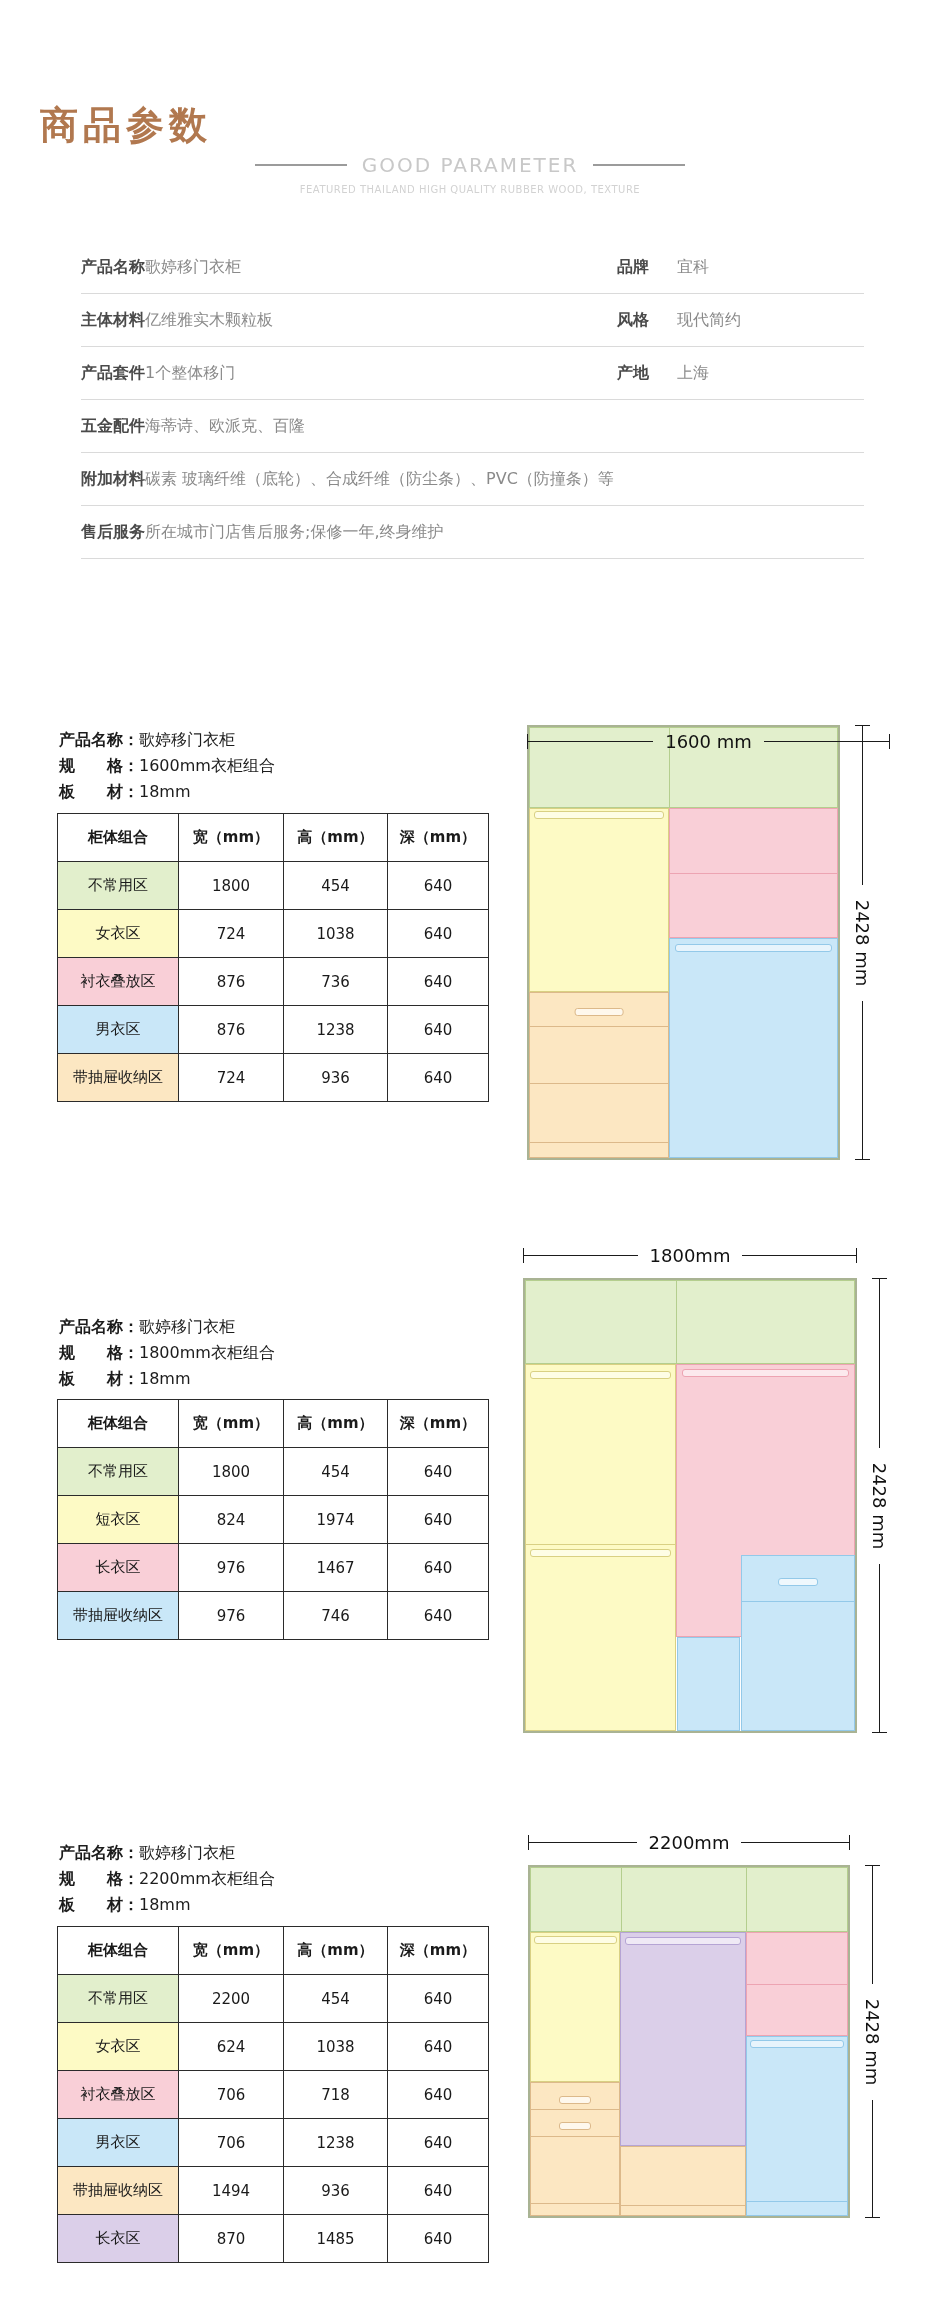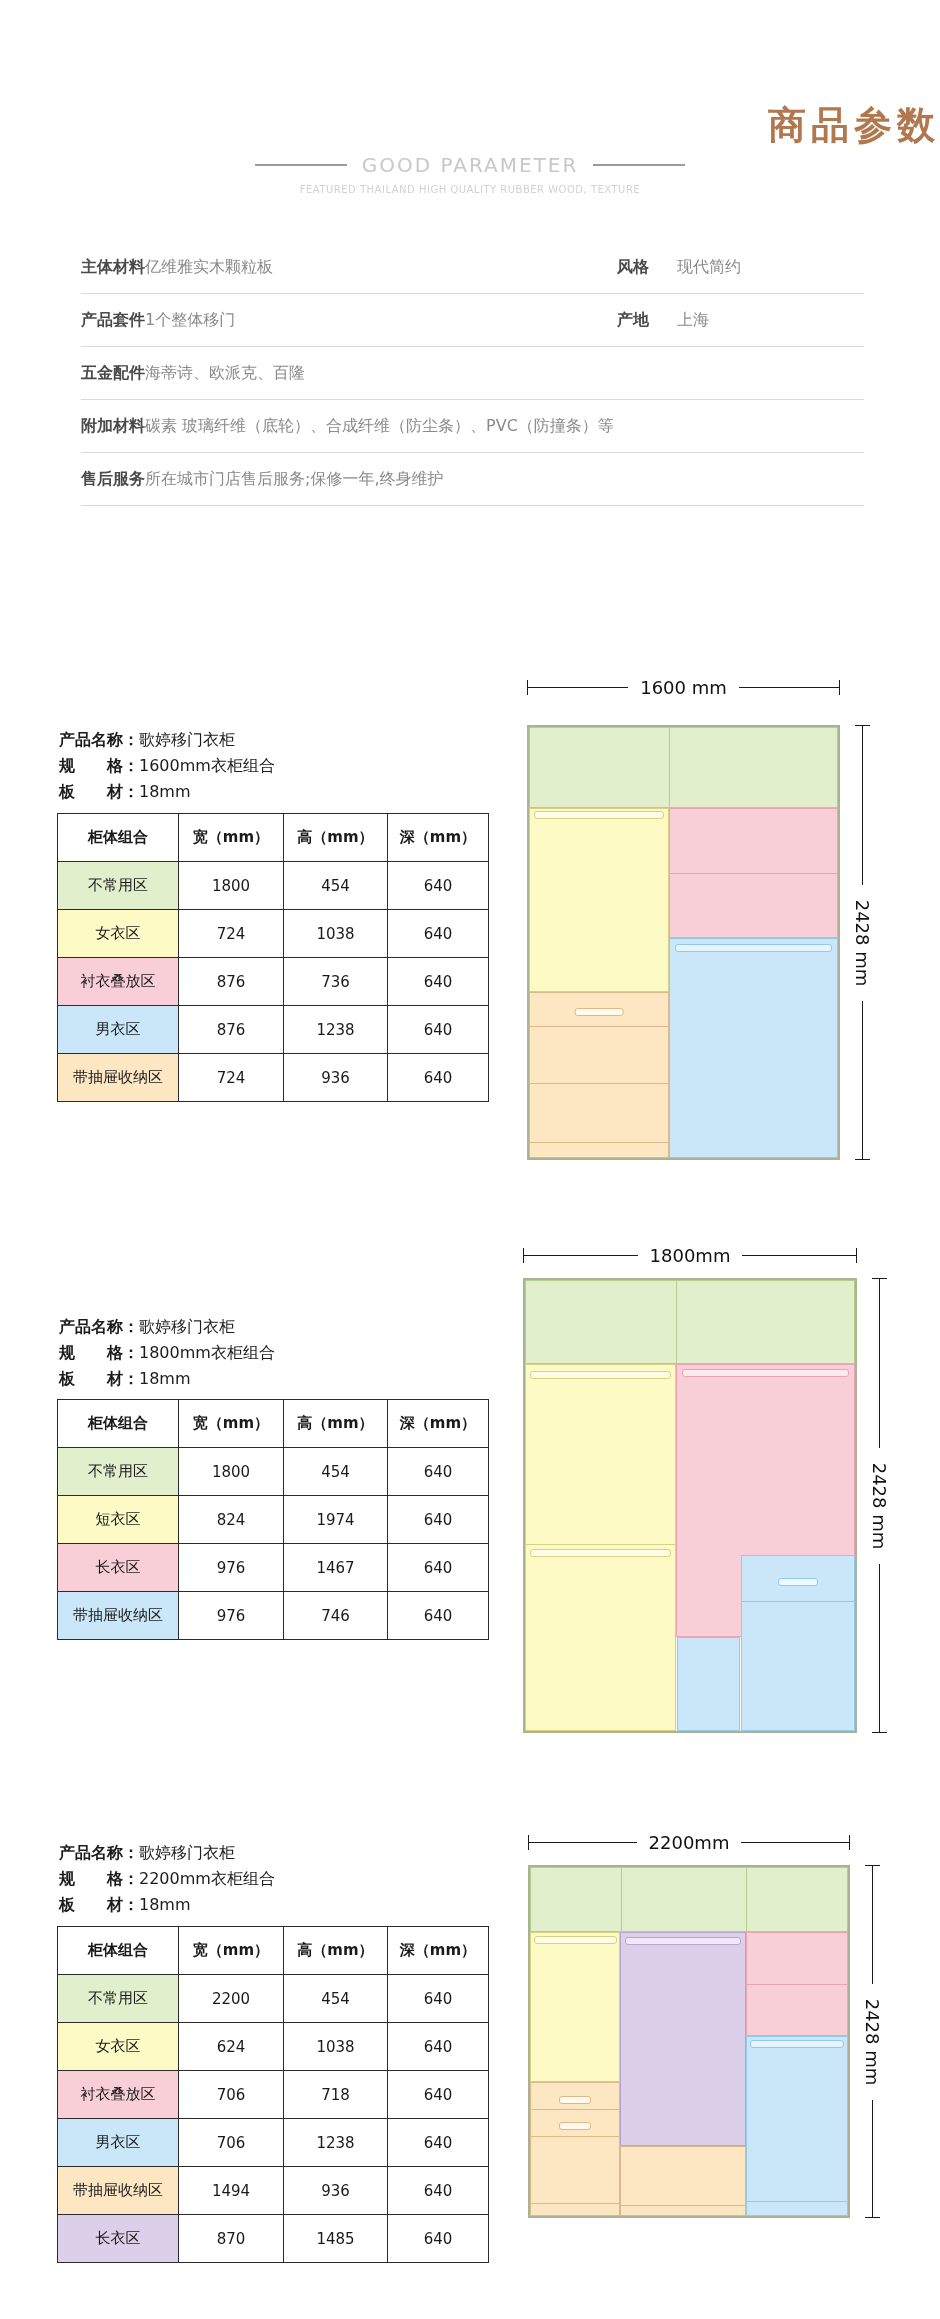"商品参数" .title { text-align: right -> left }
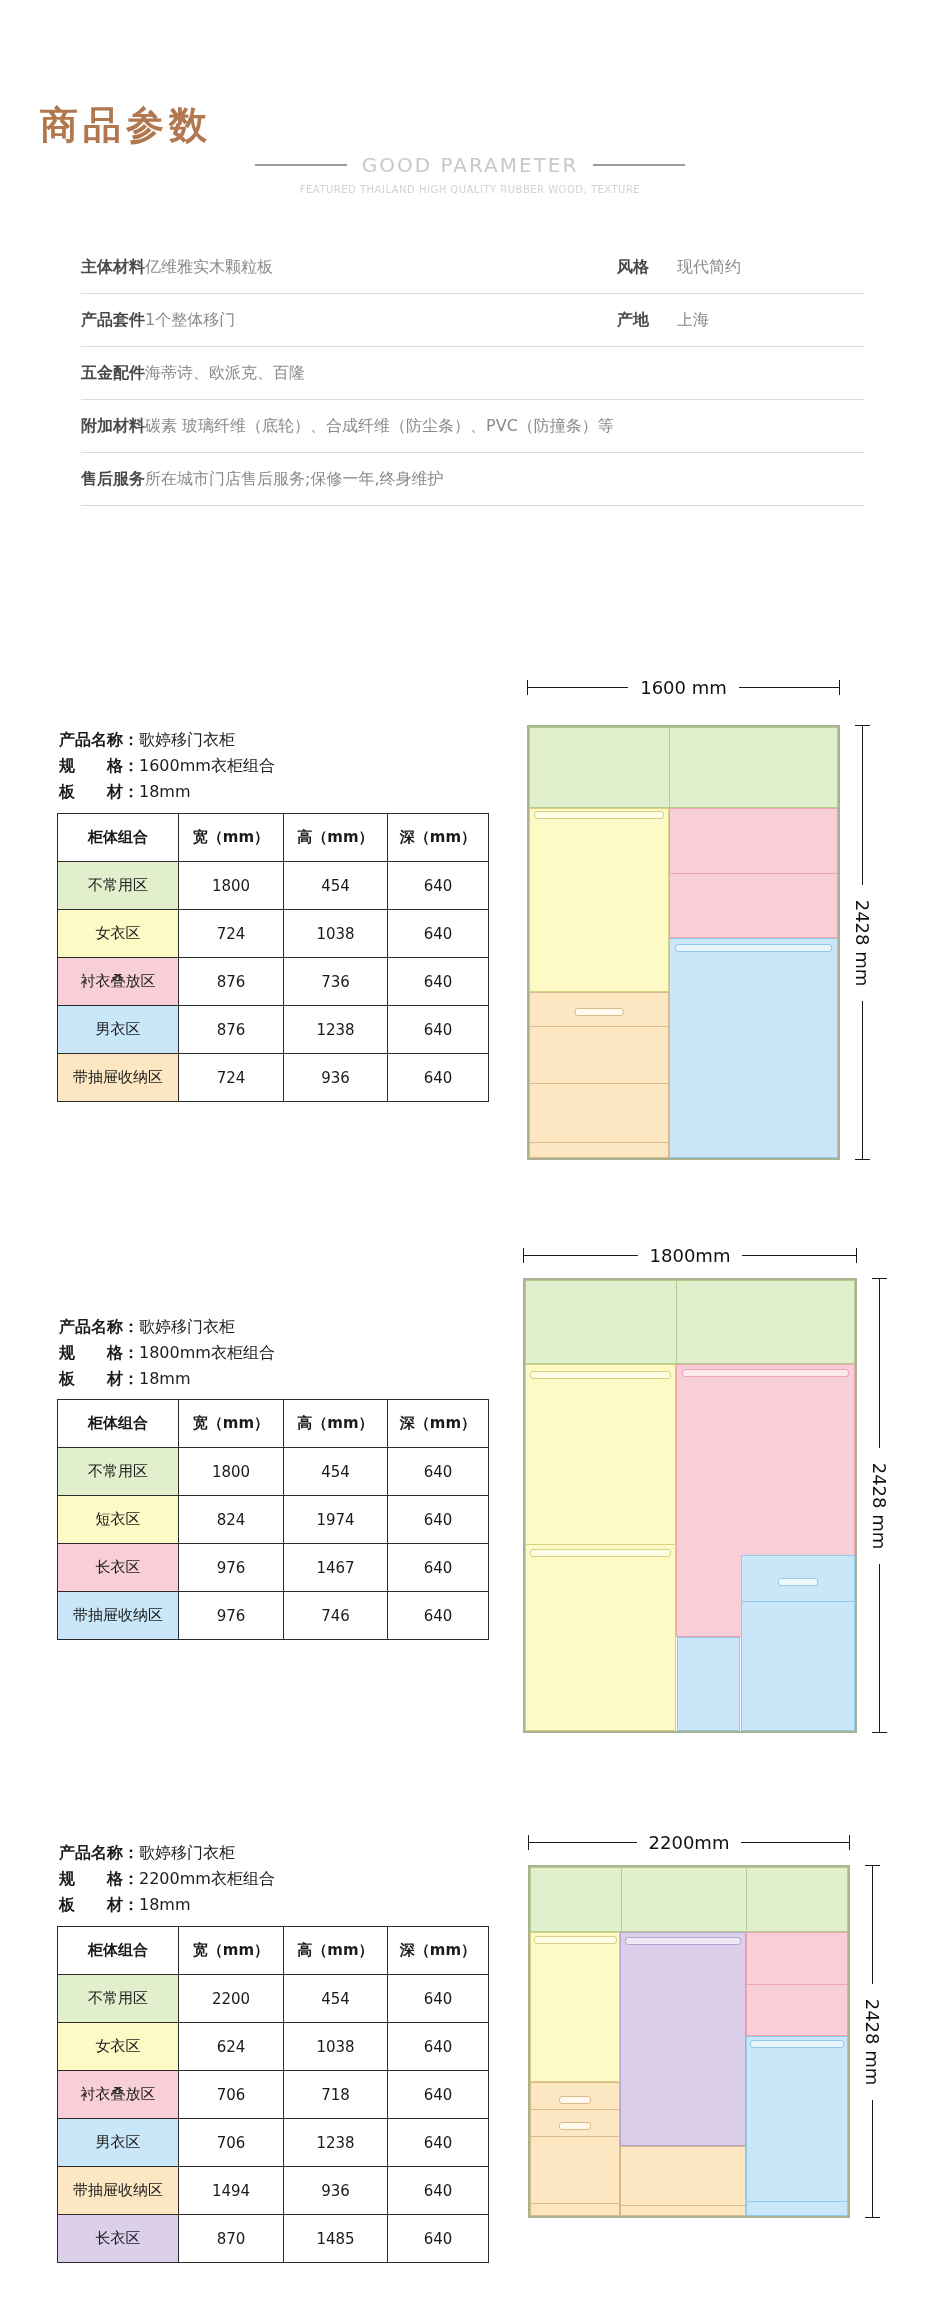"产品名称" div.spec-row { html: none -> <div> <span>产品名称</span> <span>歌婷移门衣柜</span> <span>品牌</span> <span>宜科</span> </div> }
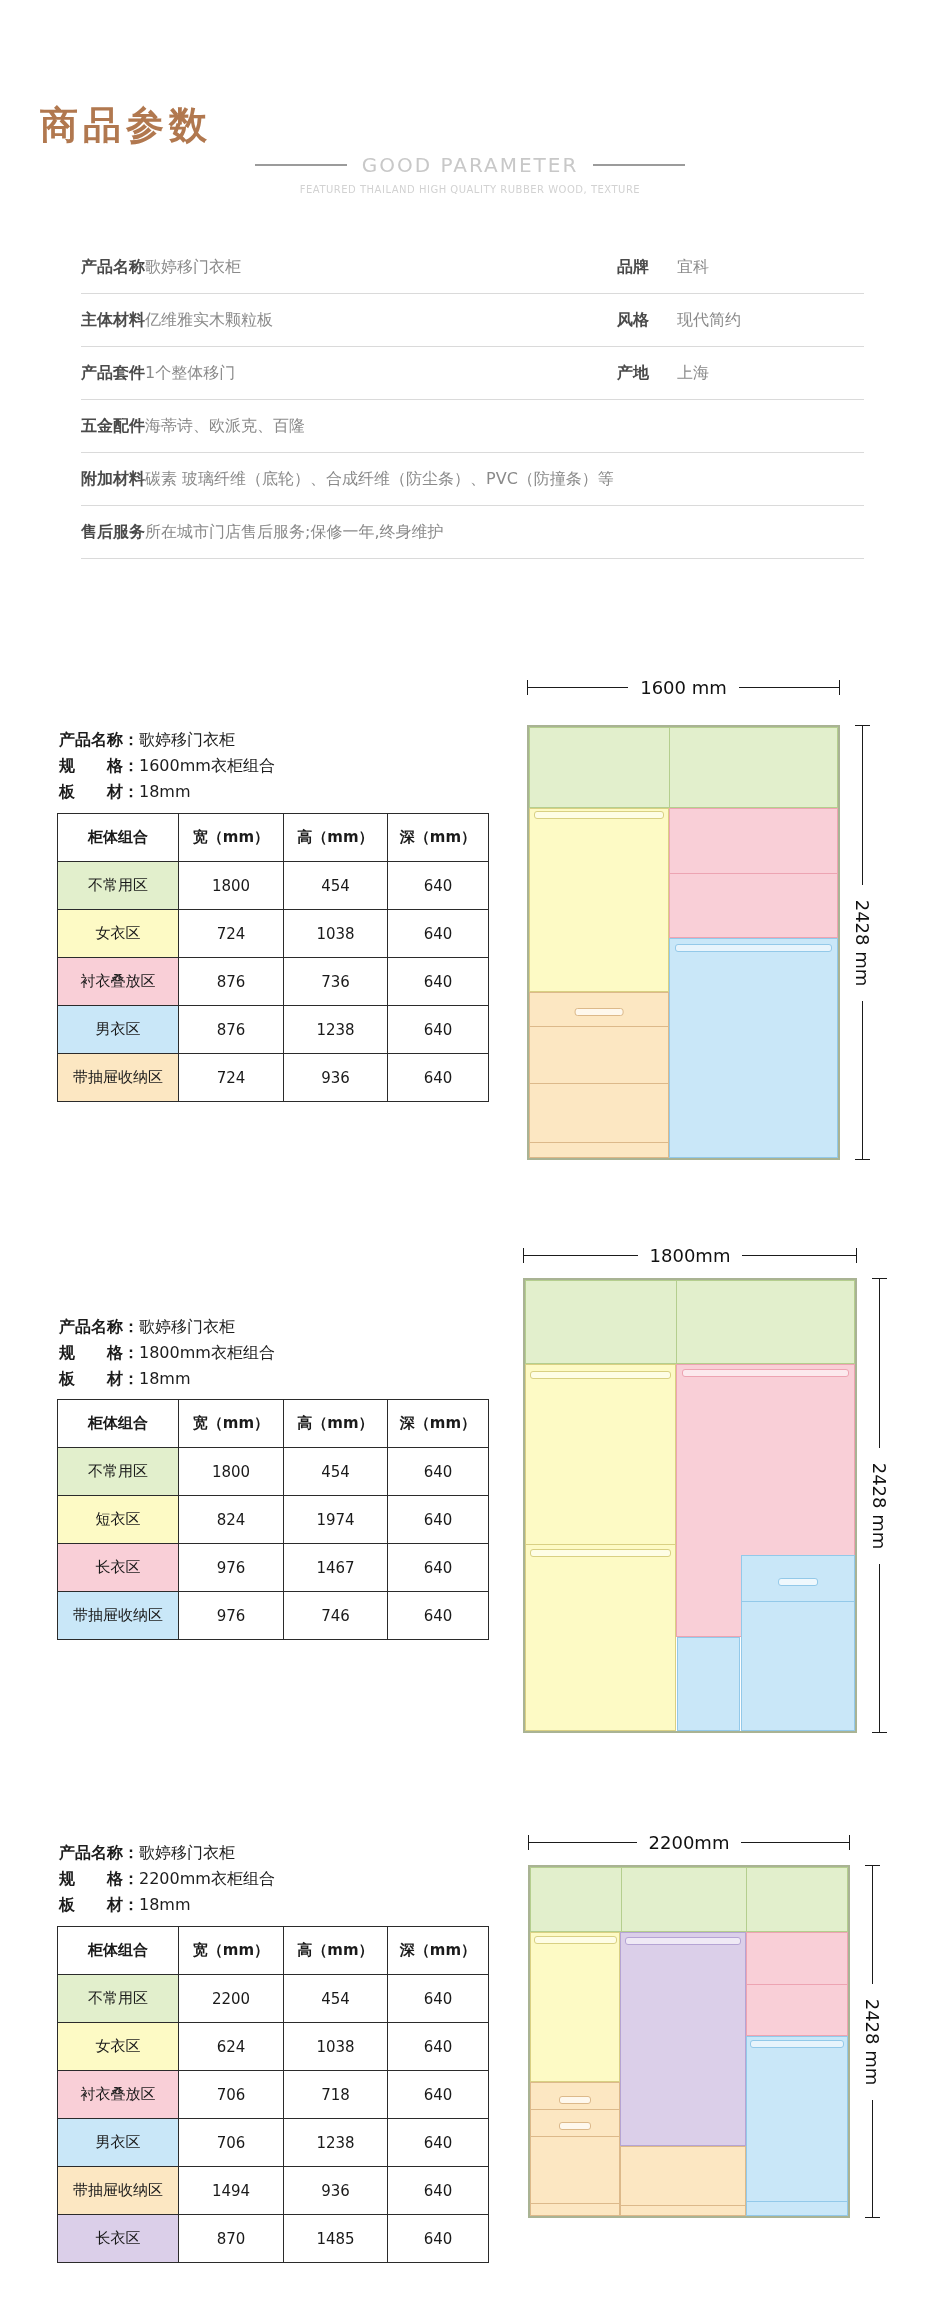"1600 mm" div.dim-h { top: 676px -> 730px; width: 313px -> 363px }
